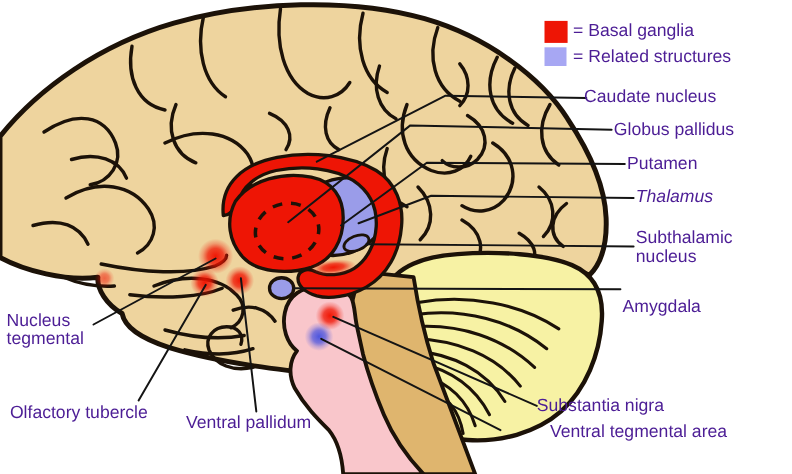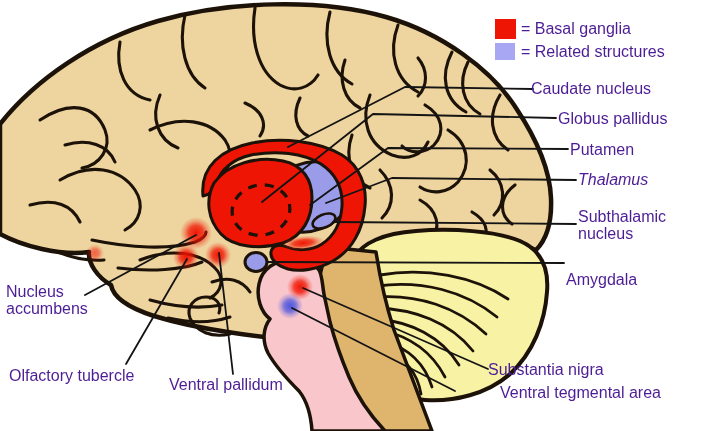"accumbens" span.l2 { text: accumbens -> tegmental }
